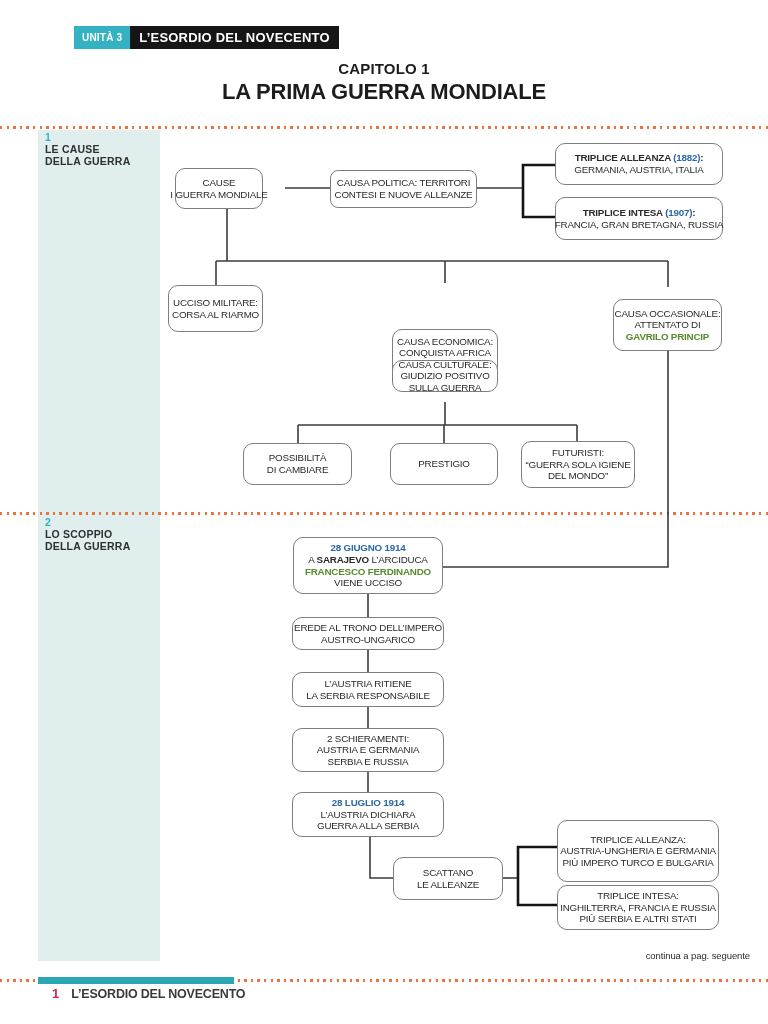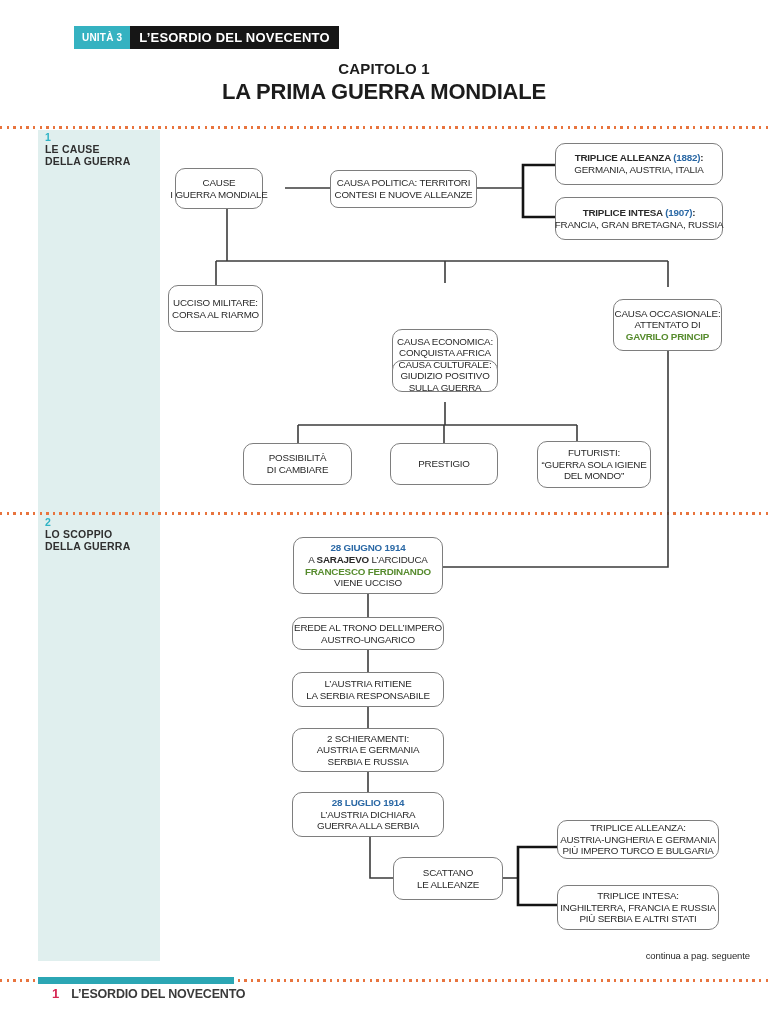"FUTURISTI:" div.node { margin-left: 16px -> none }
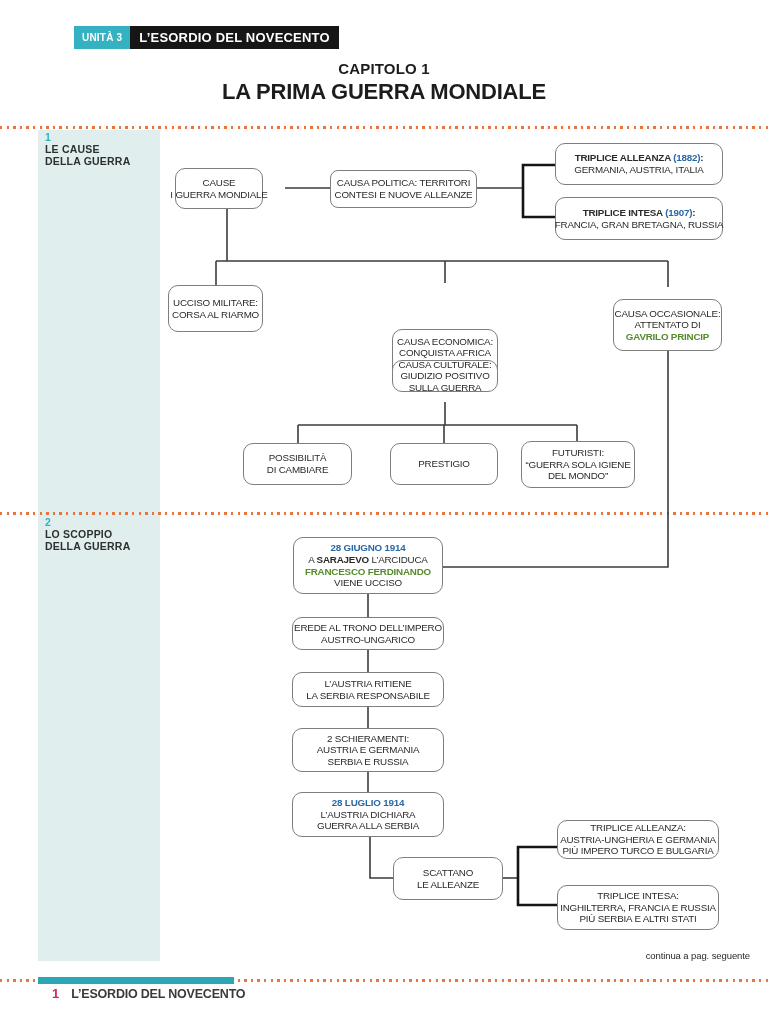"TRIPLICE ALLEANZA:" div.node { height: 39px -> 62px }
